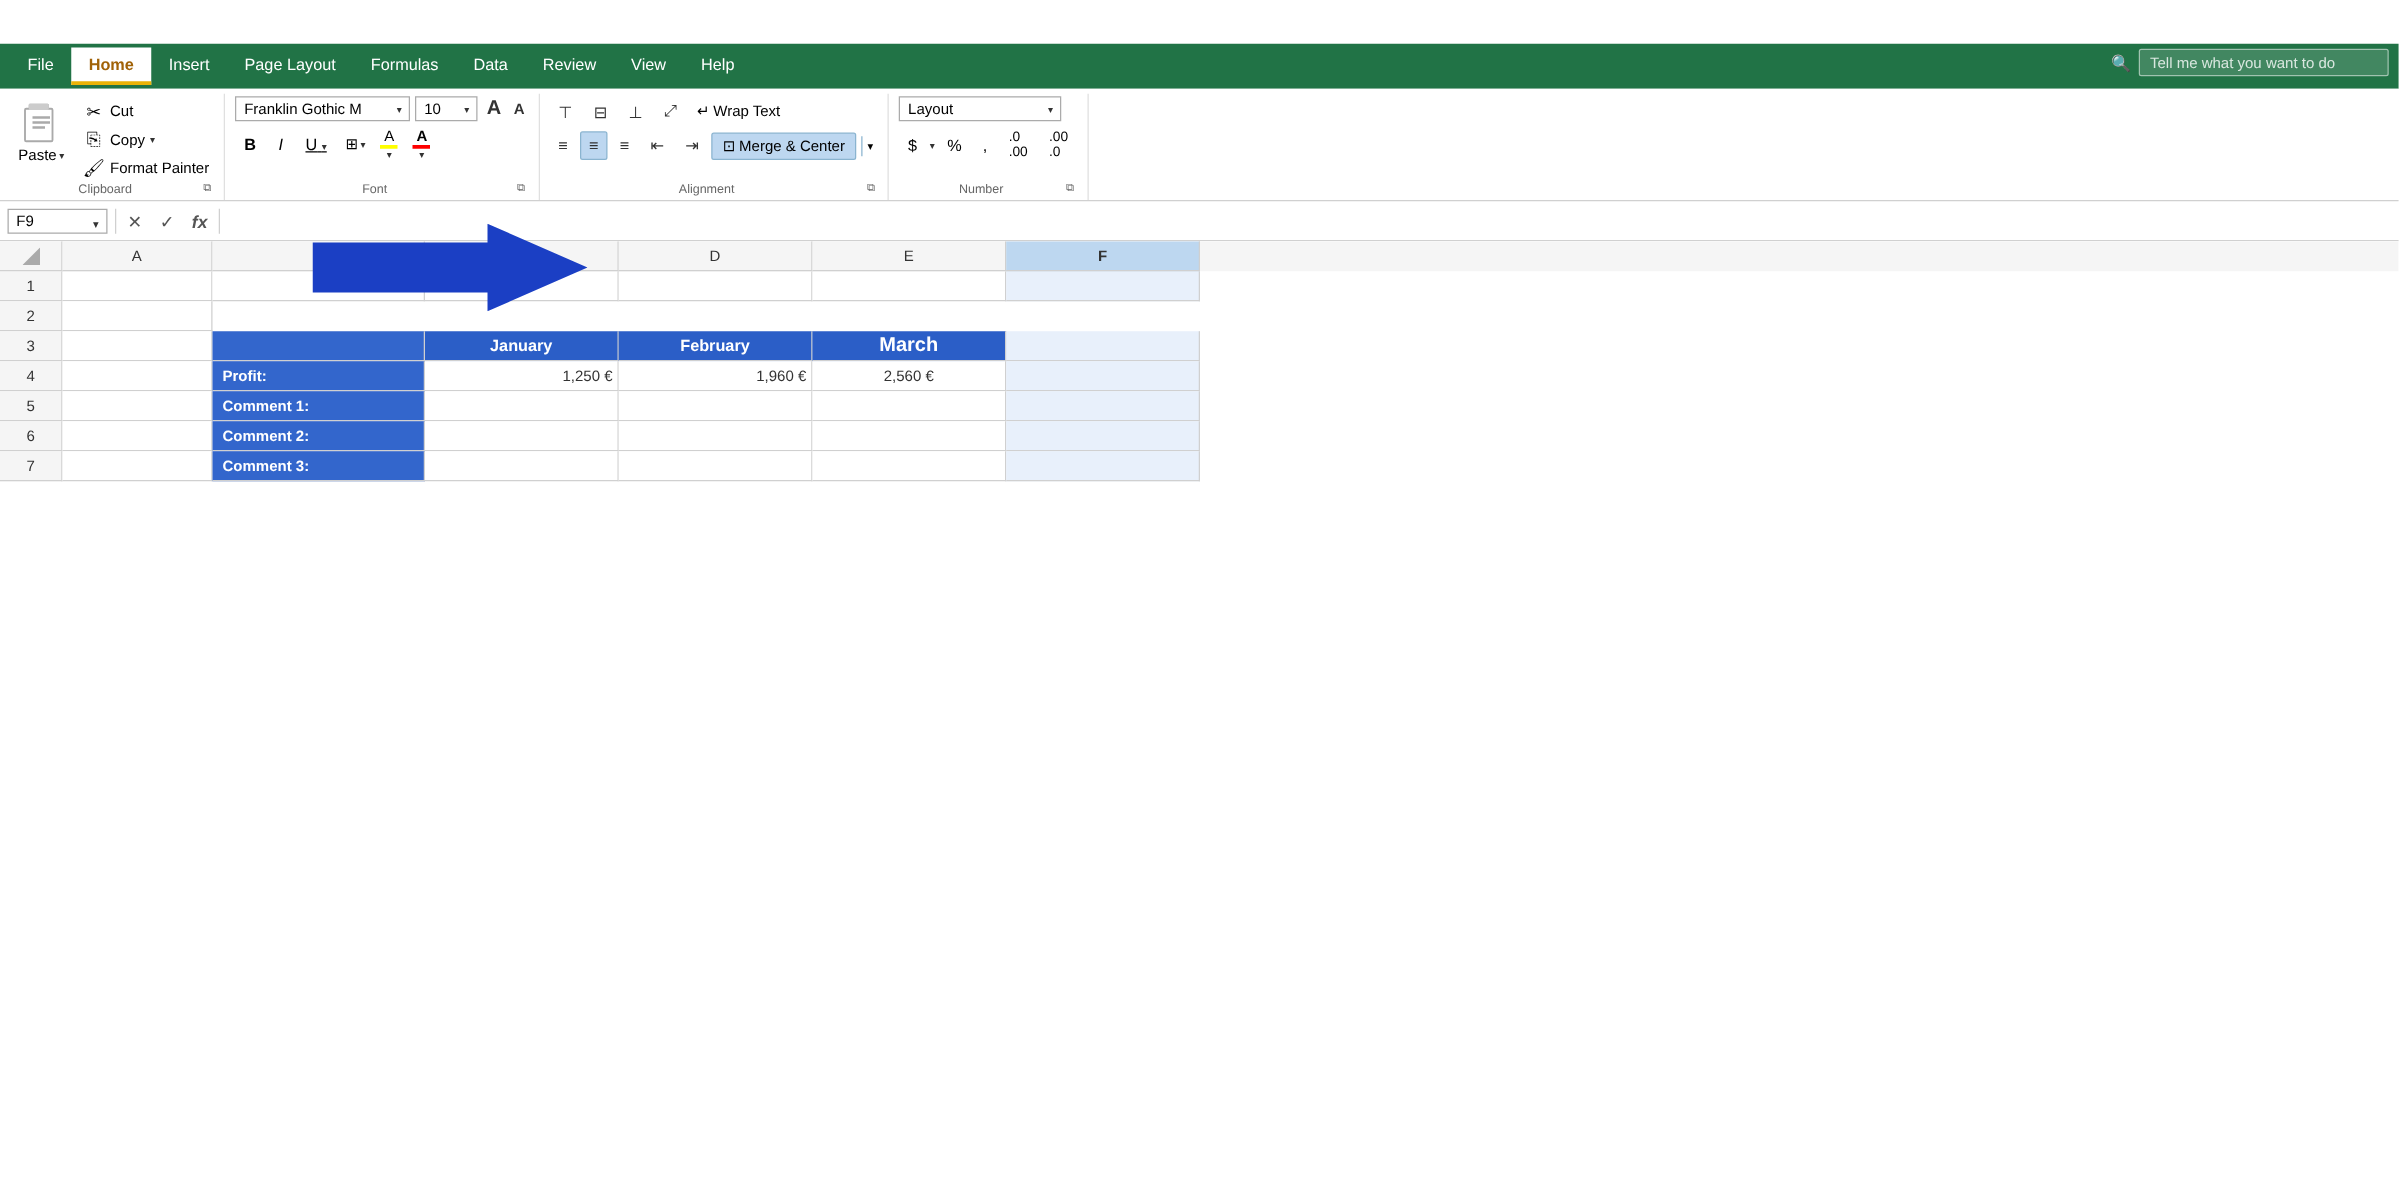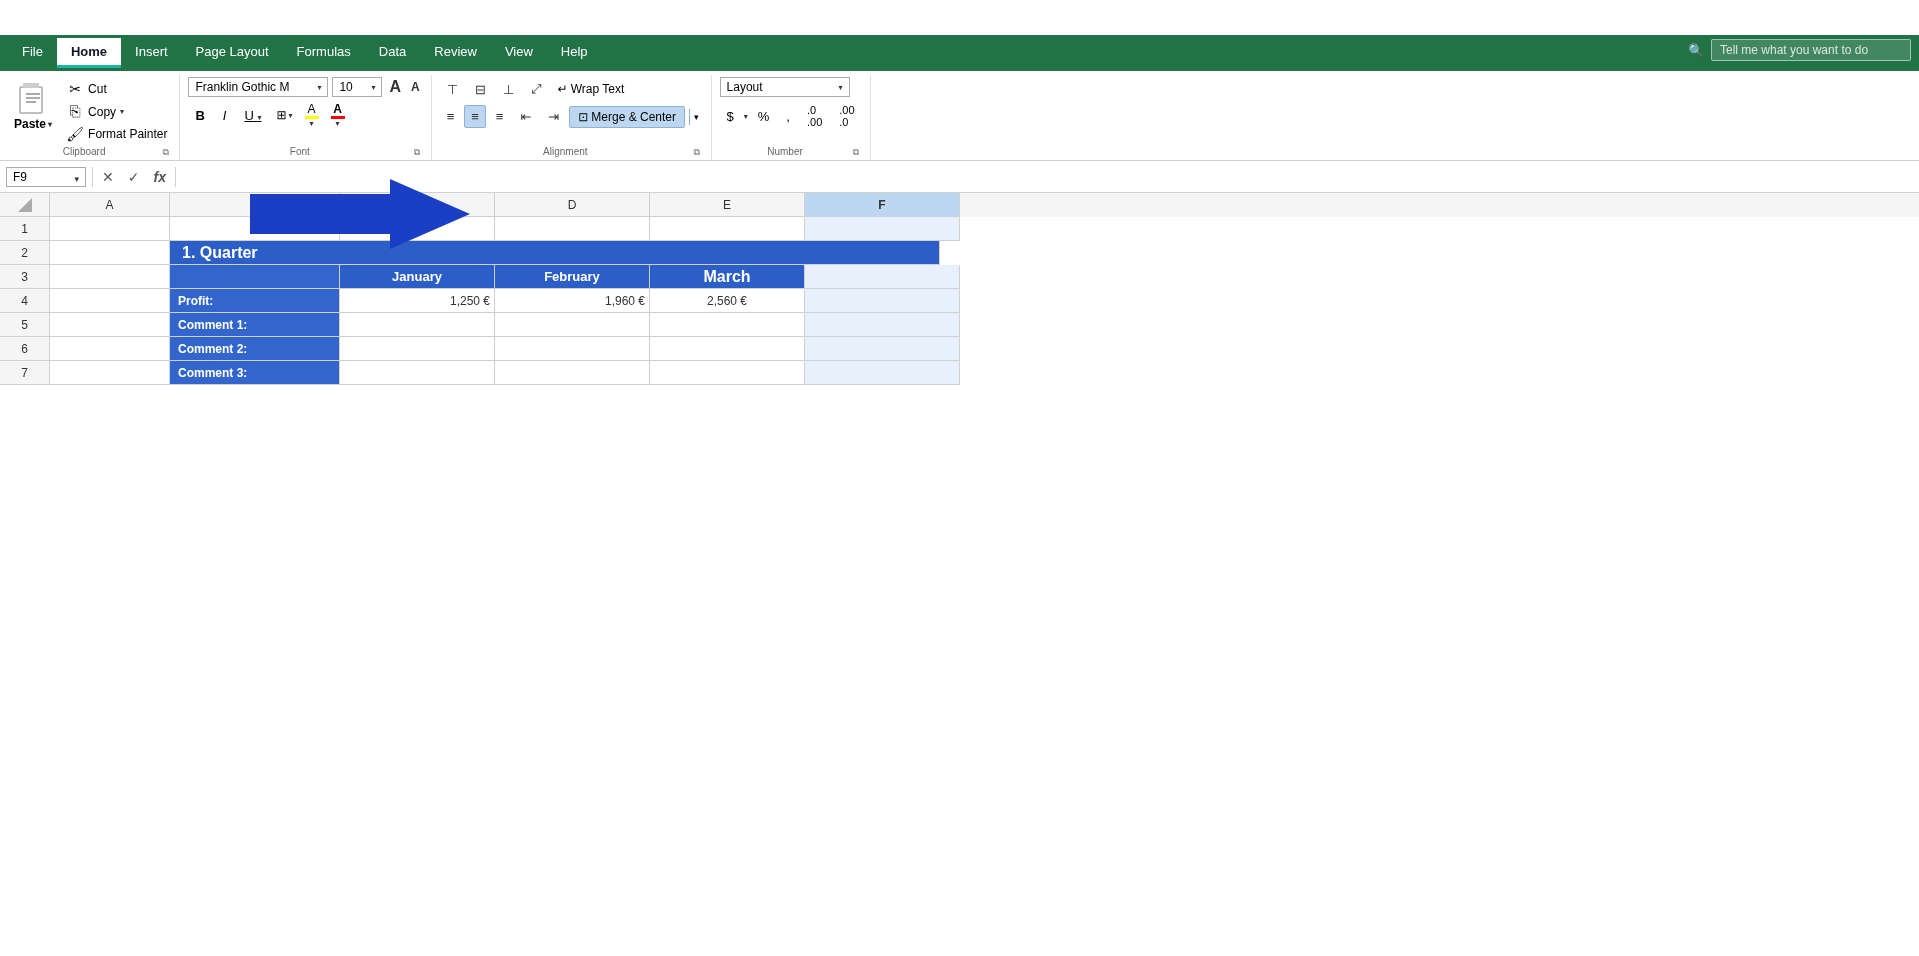"Home" .ribbon-tab.active { border-bottom: 3px solid #14b8a6 -> 3px solid #eab308; color: #0f172a -> #a16207 }
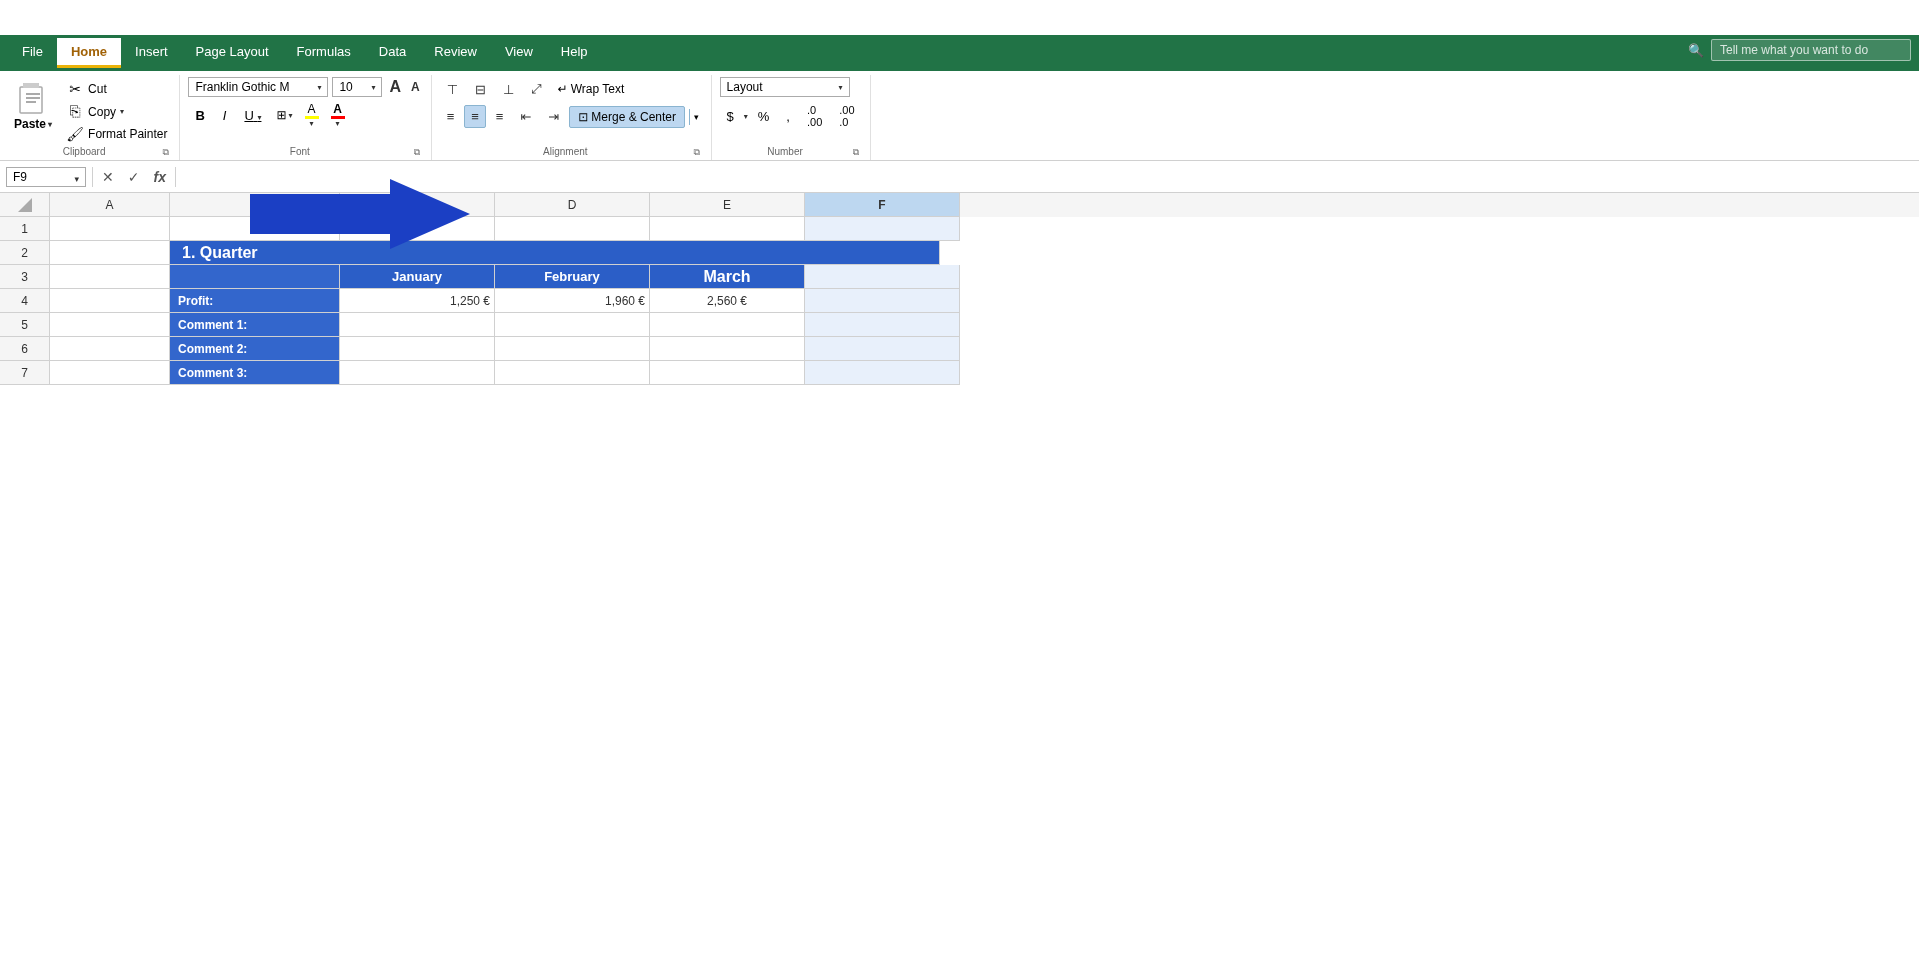"Paste" .paste-btn { font-weight: bold -> none }
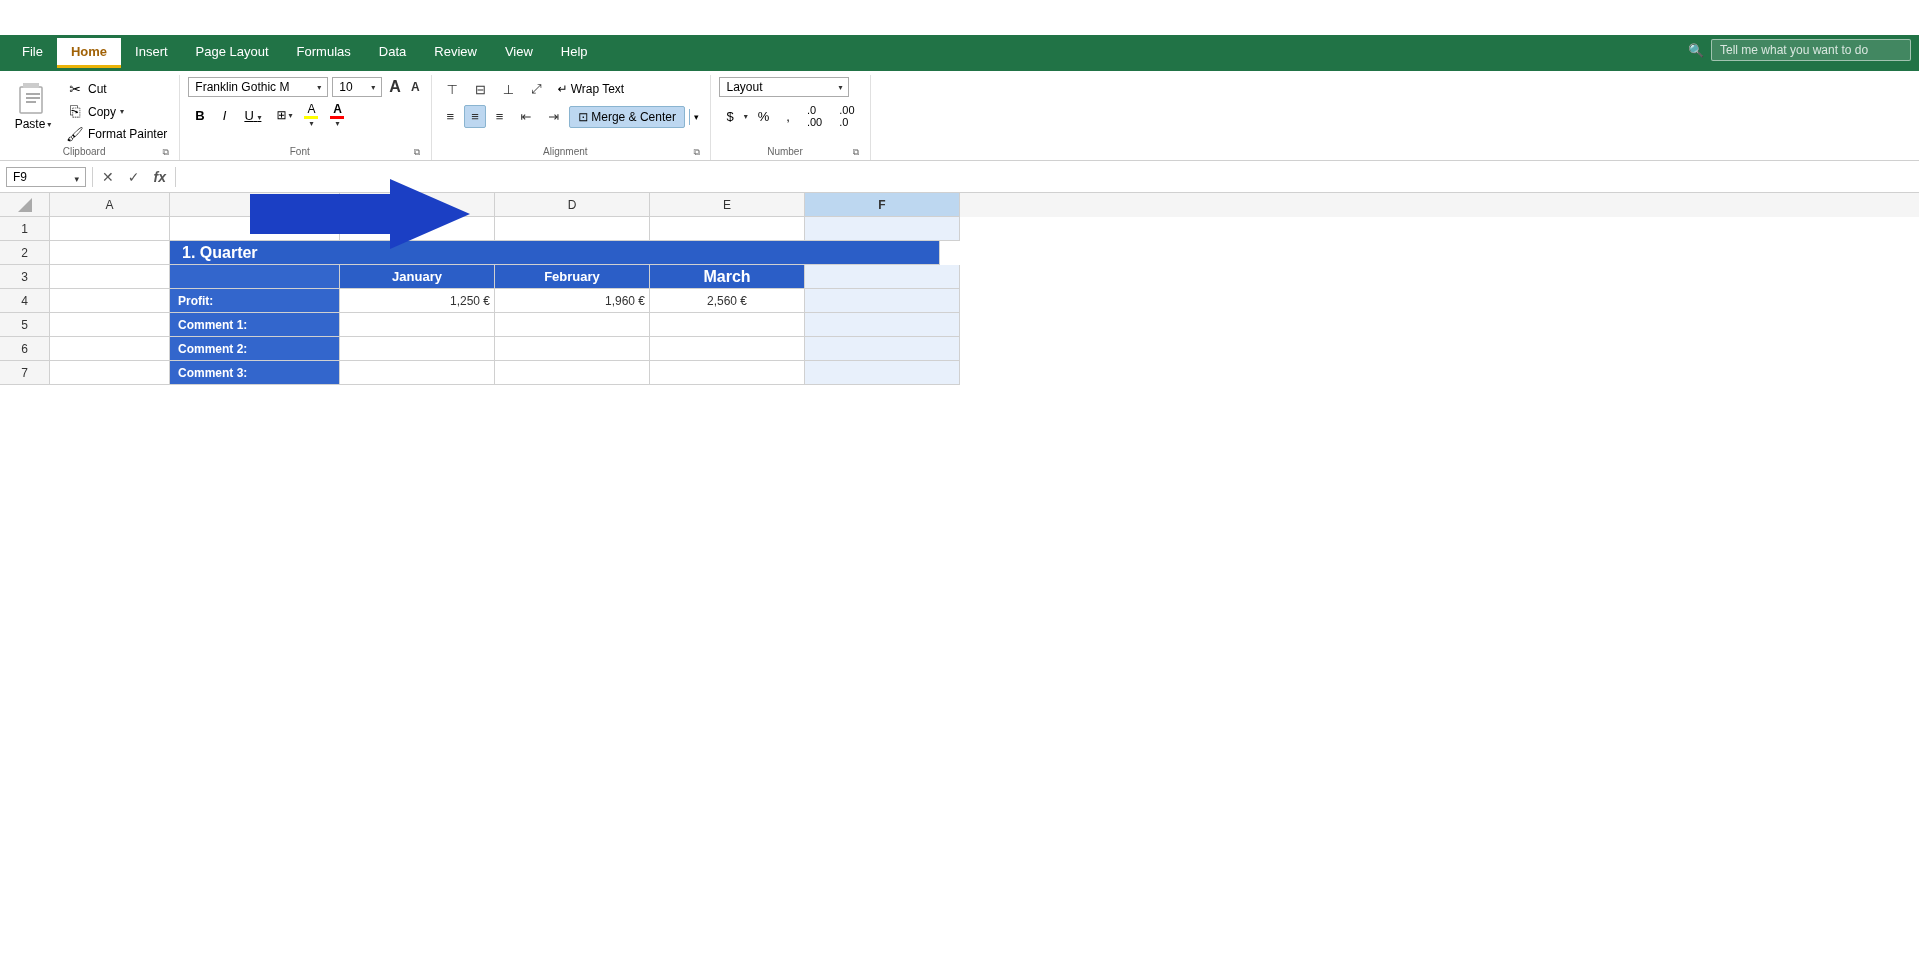"Clipboard" .ribbon-group-label-row { align-items: center -> flex-start }
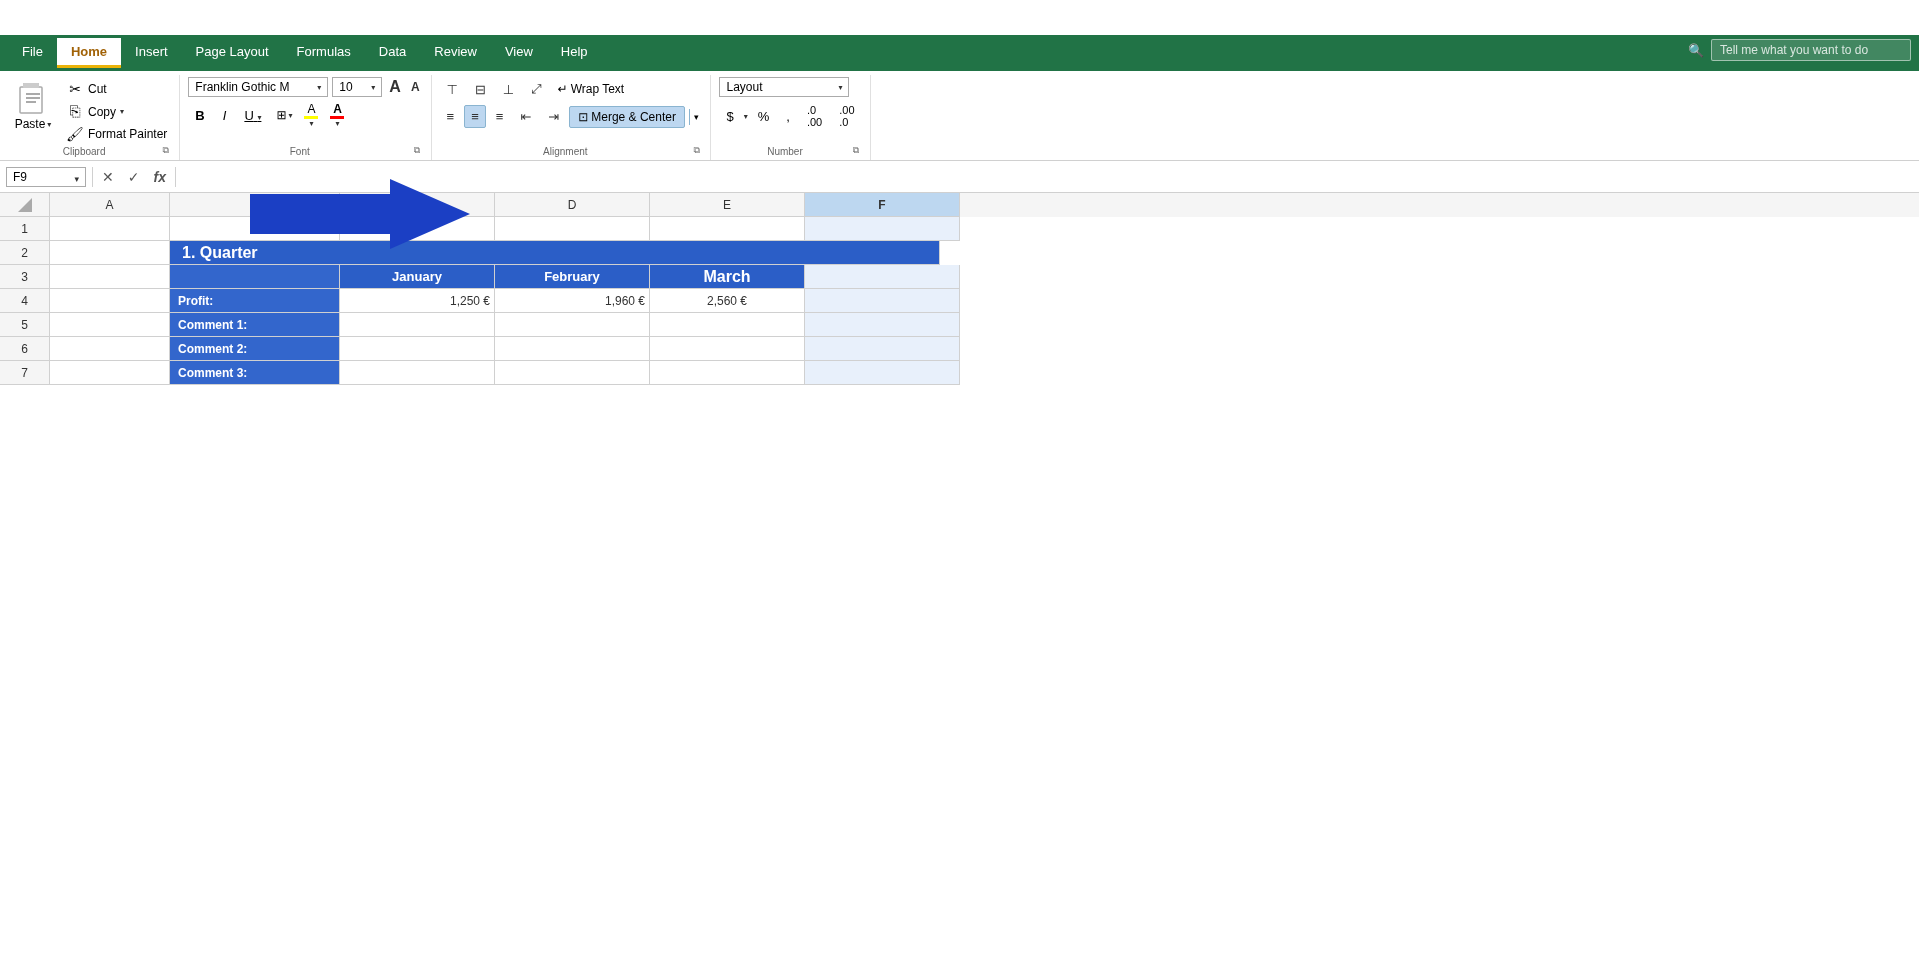"1. Quarter" div.grid-cell { html: <div> <span>1. Quarter</span> </div> -> none }
